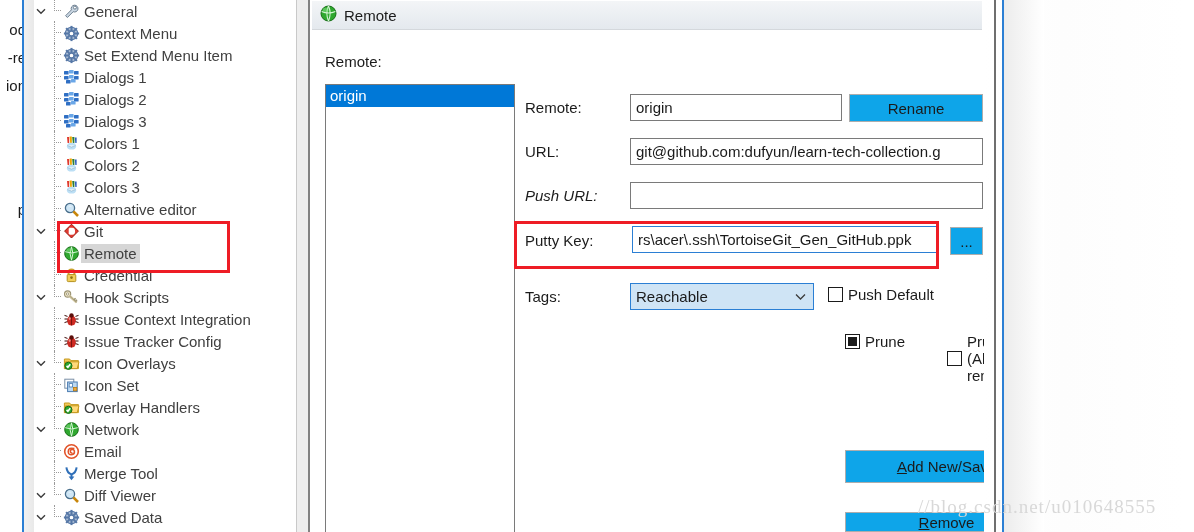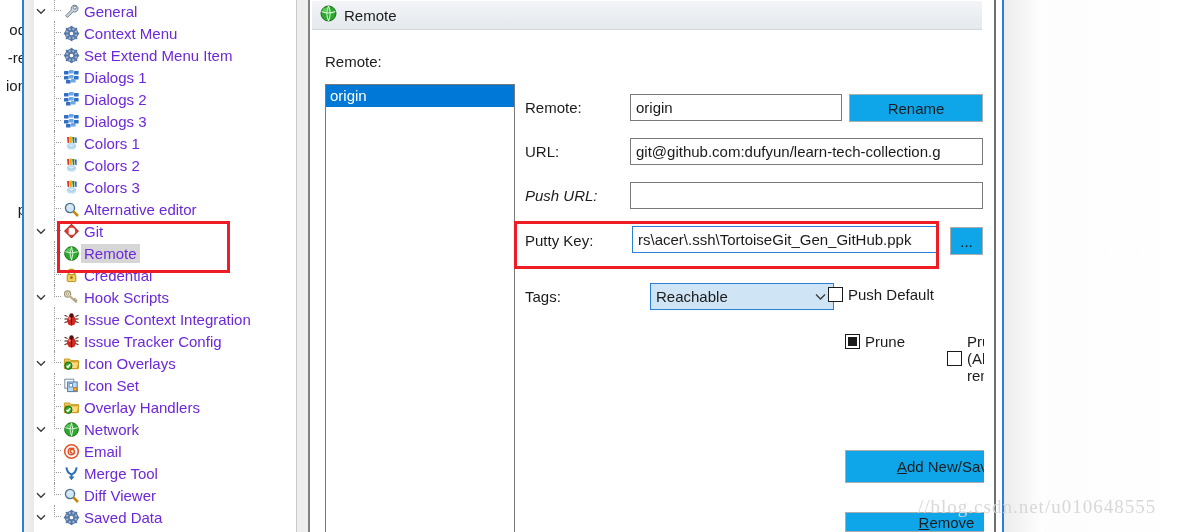"General" .tree-row { color: #6d28d9 -> #404040 }
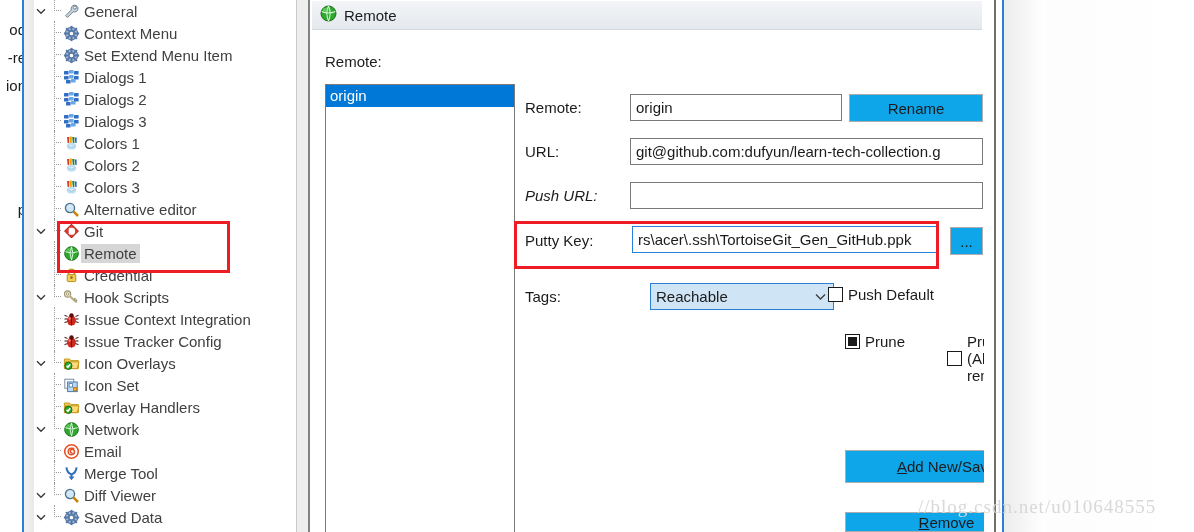"Reachable" .combo { margin-left: 20px -> none }
